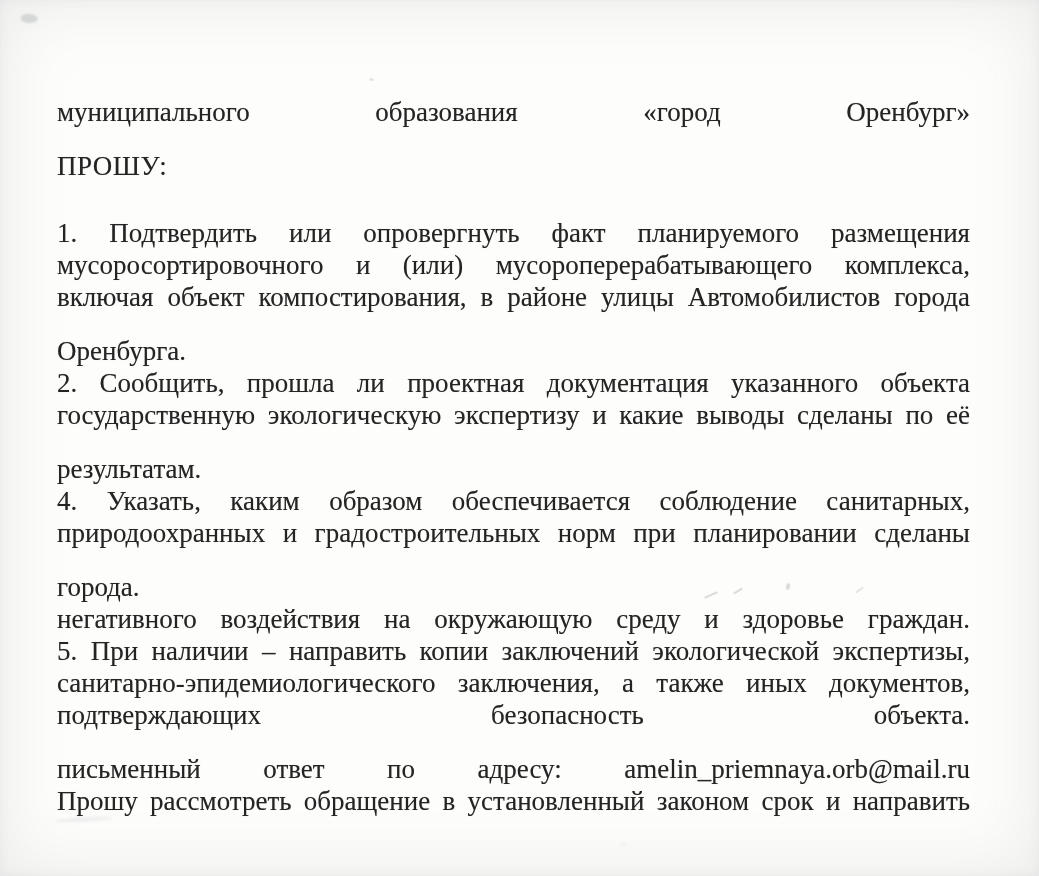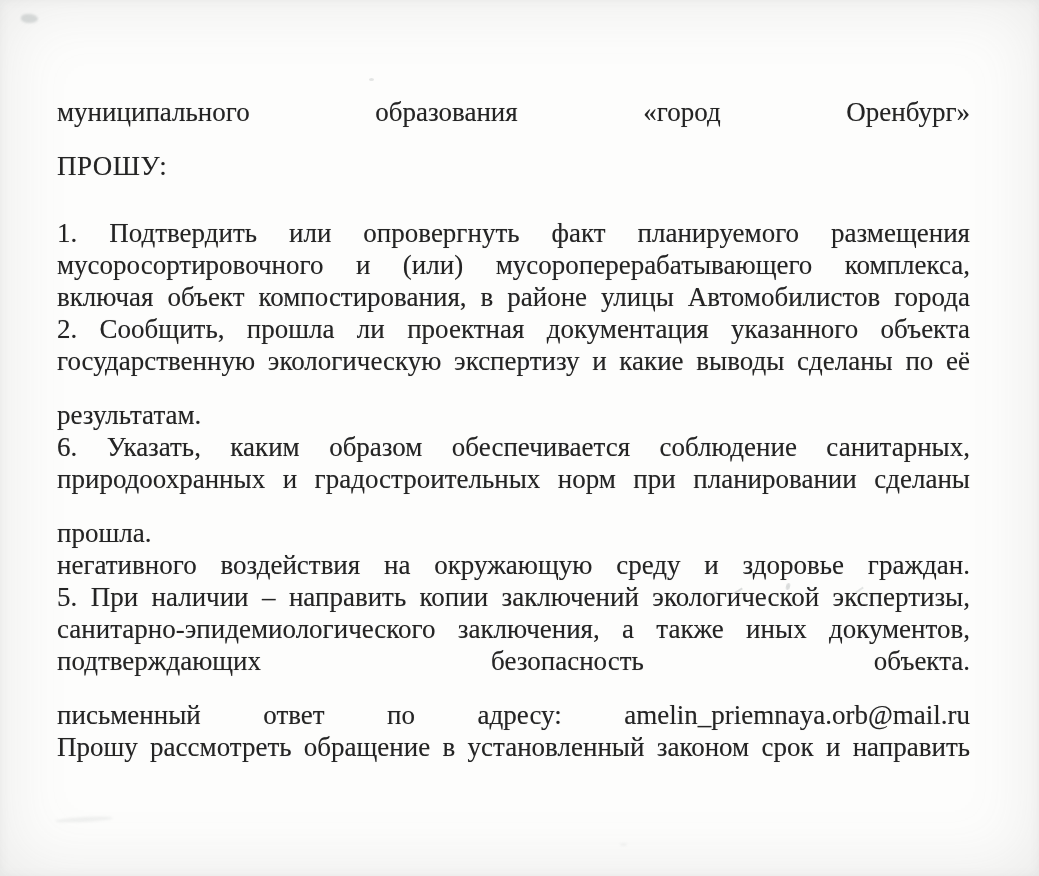"Оренбурга." div.line { html: none -> <div>Оренбурга.</div> }
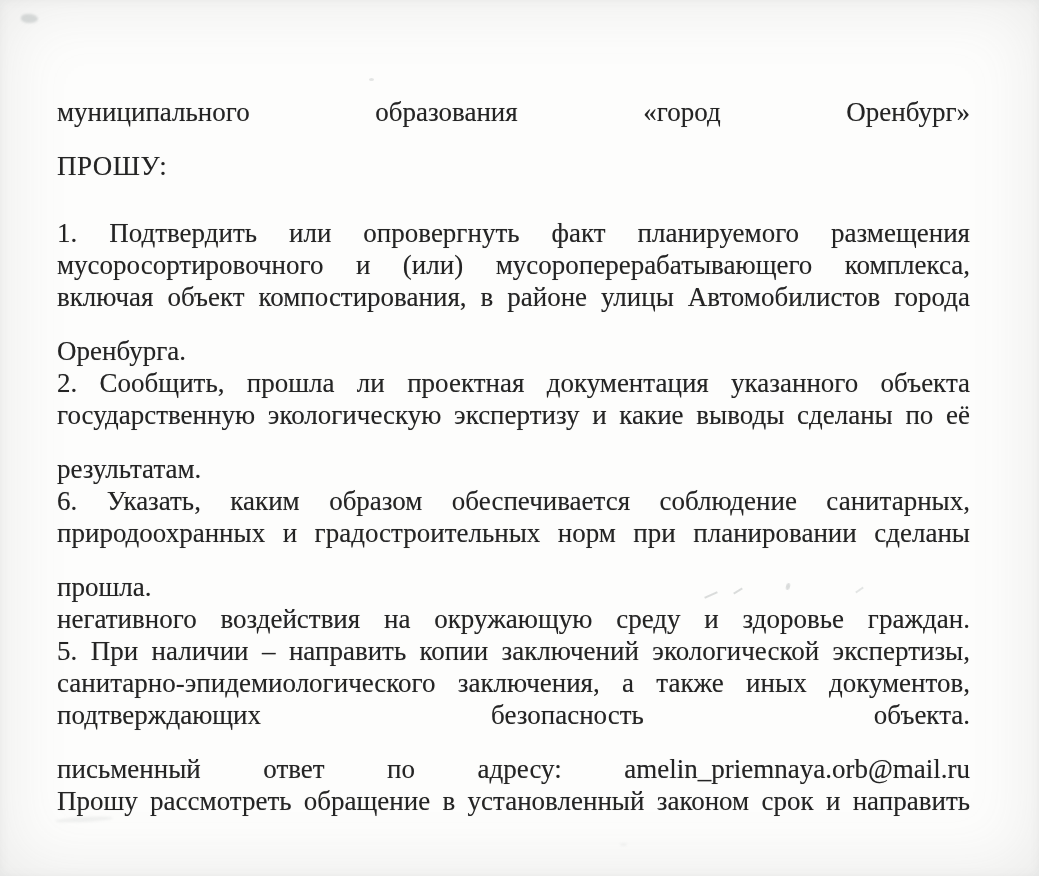"6. Указать, каким образом обеспечивается" div.line { text: 6 -> 4 }
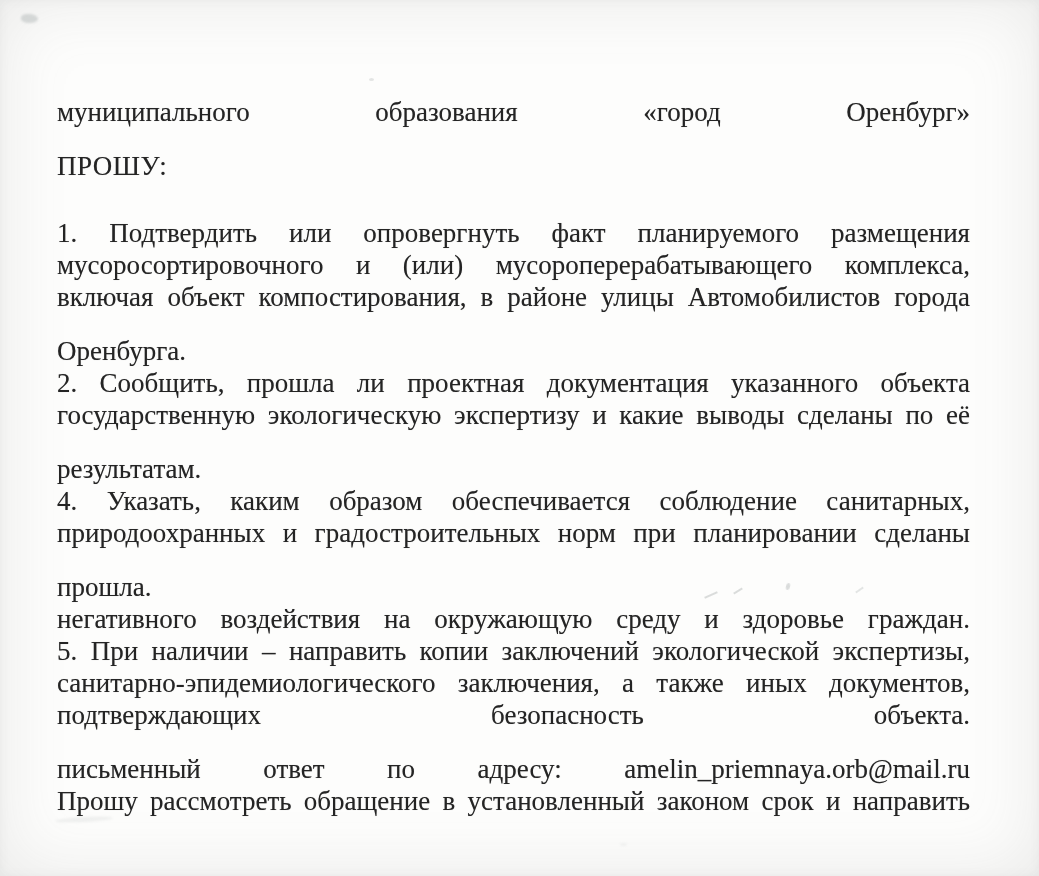"прошла." div.line { text: прошла -> города }
